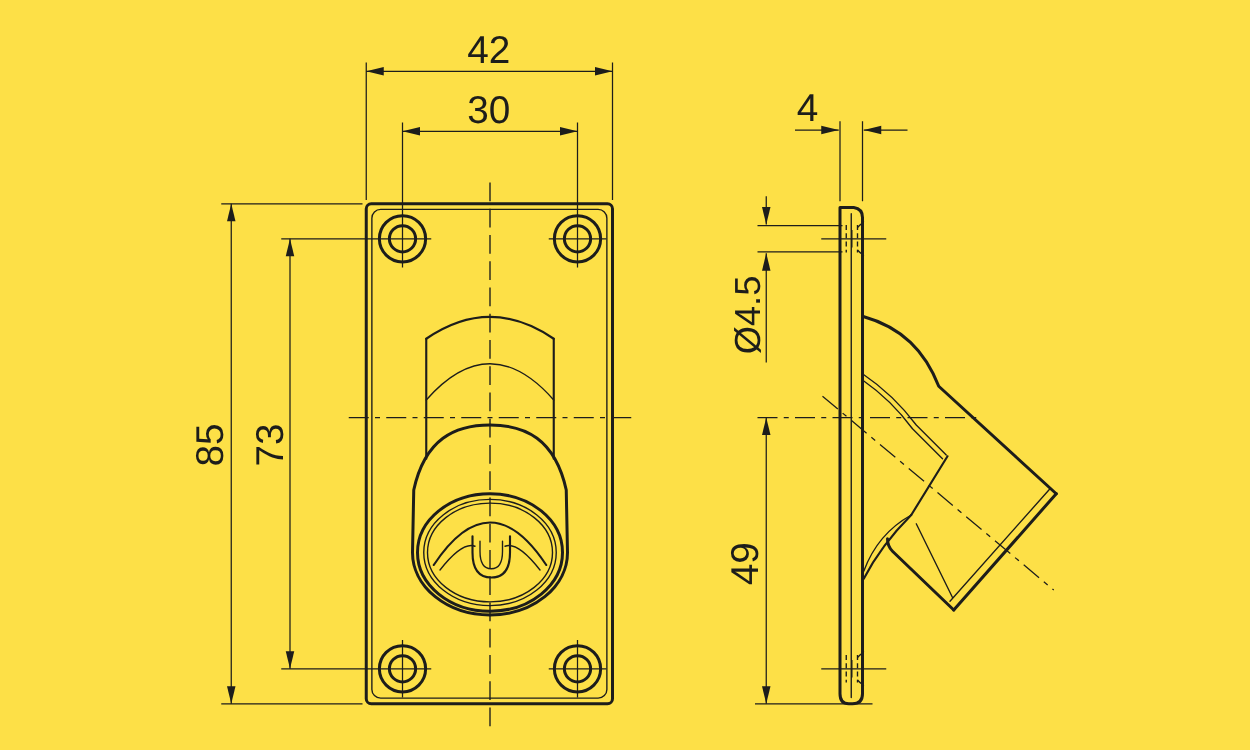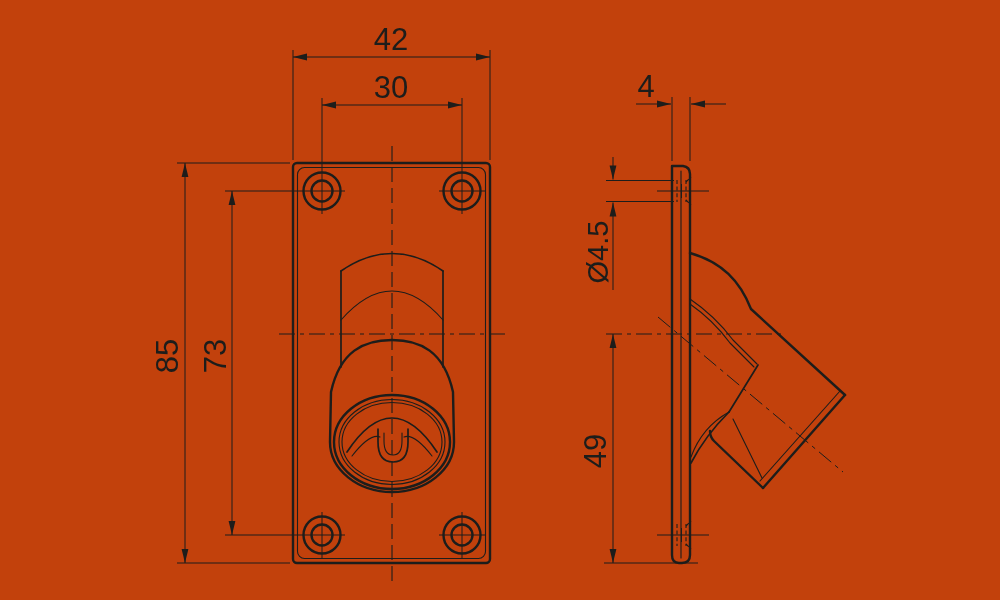"42" .stage { background: #c2410c -> #fde047 }
